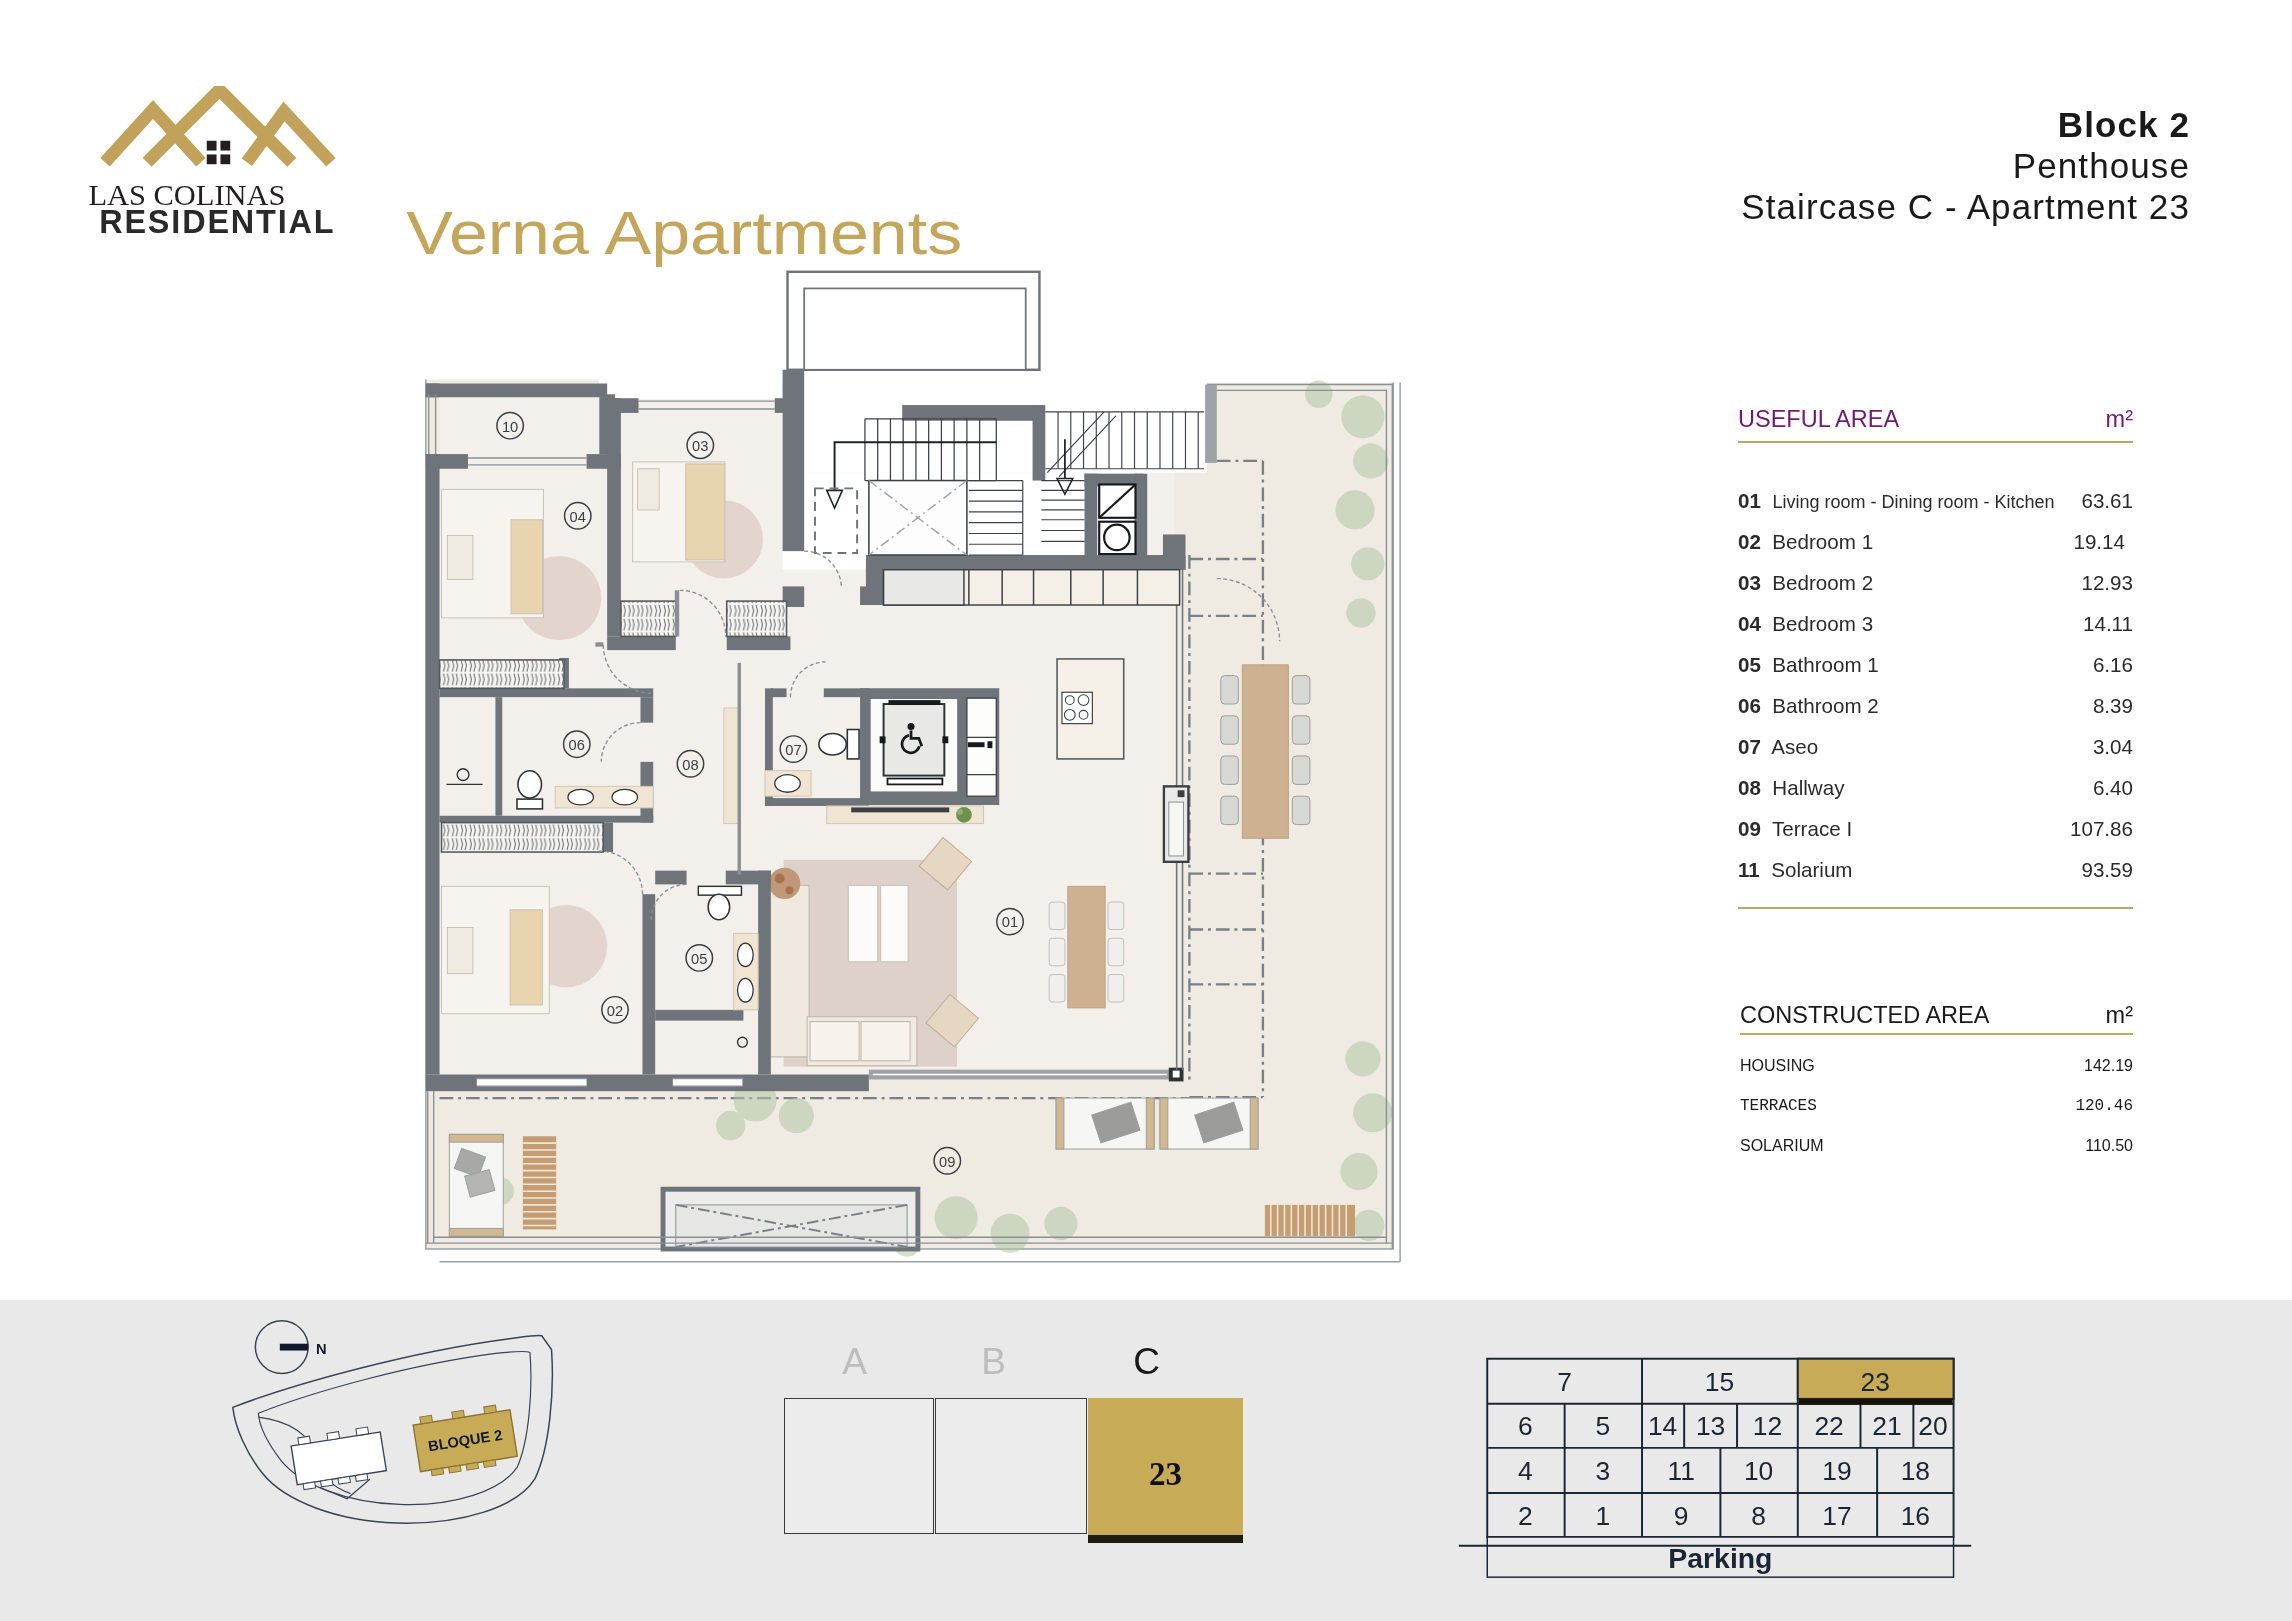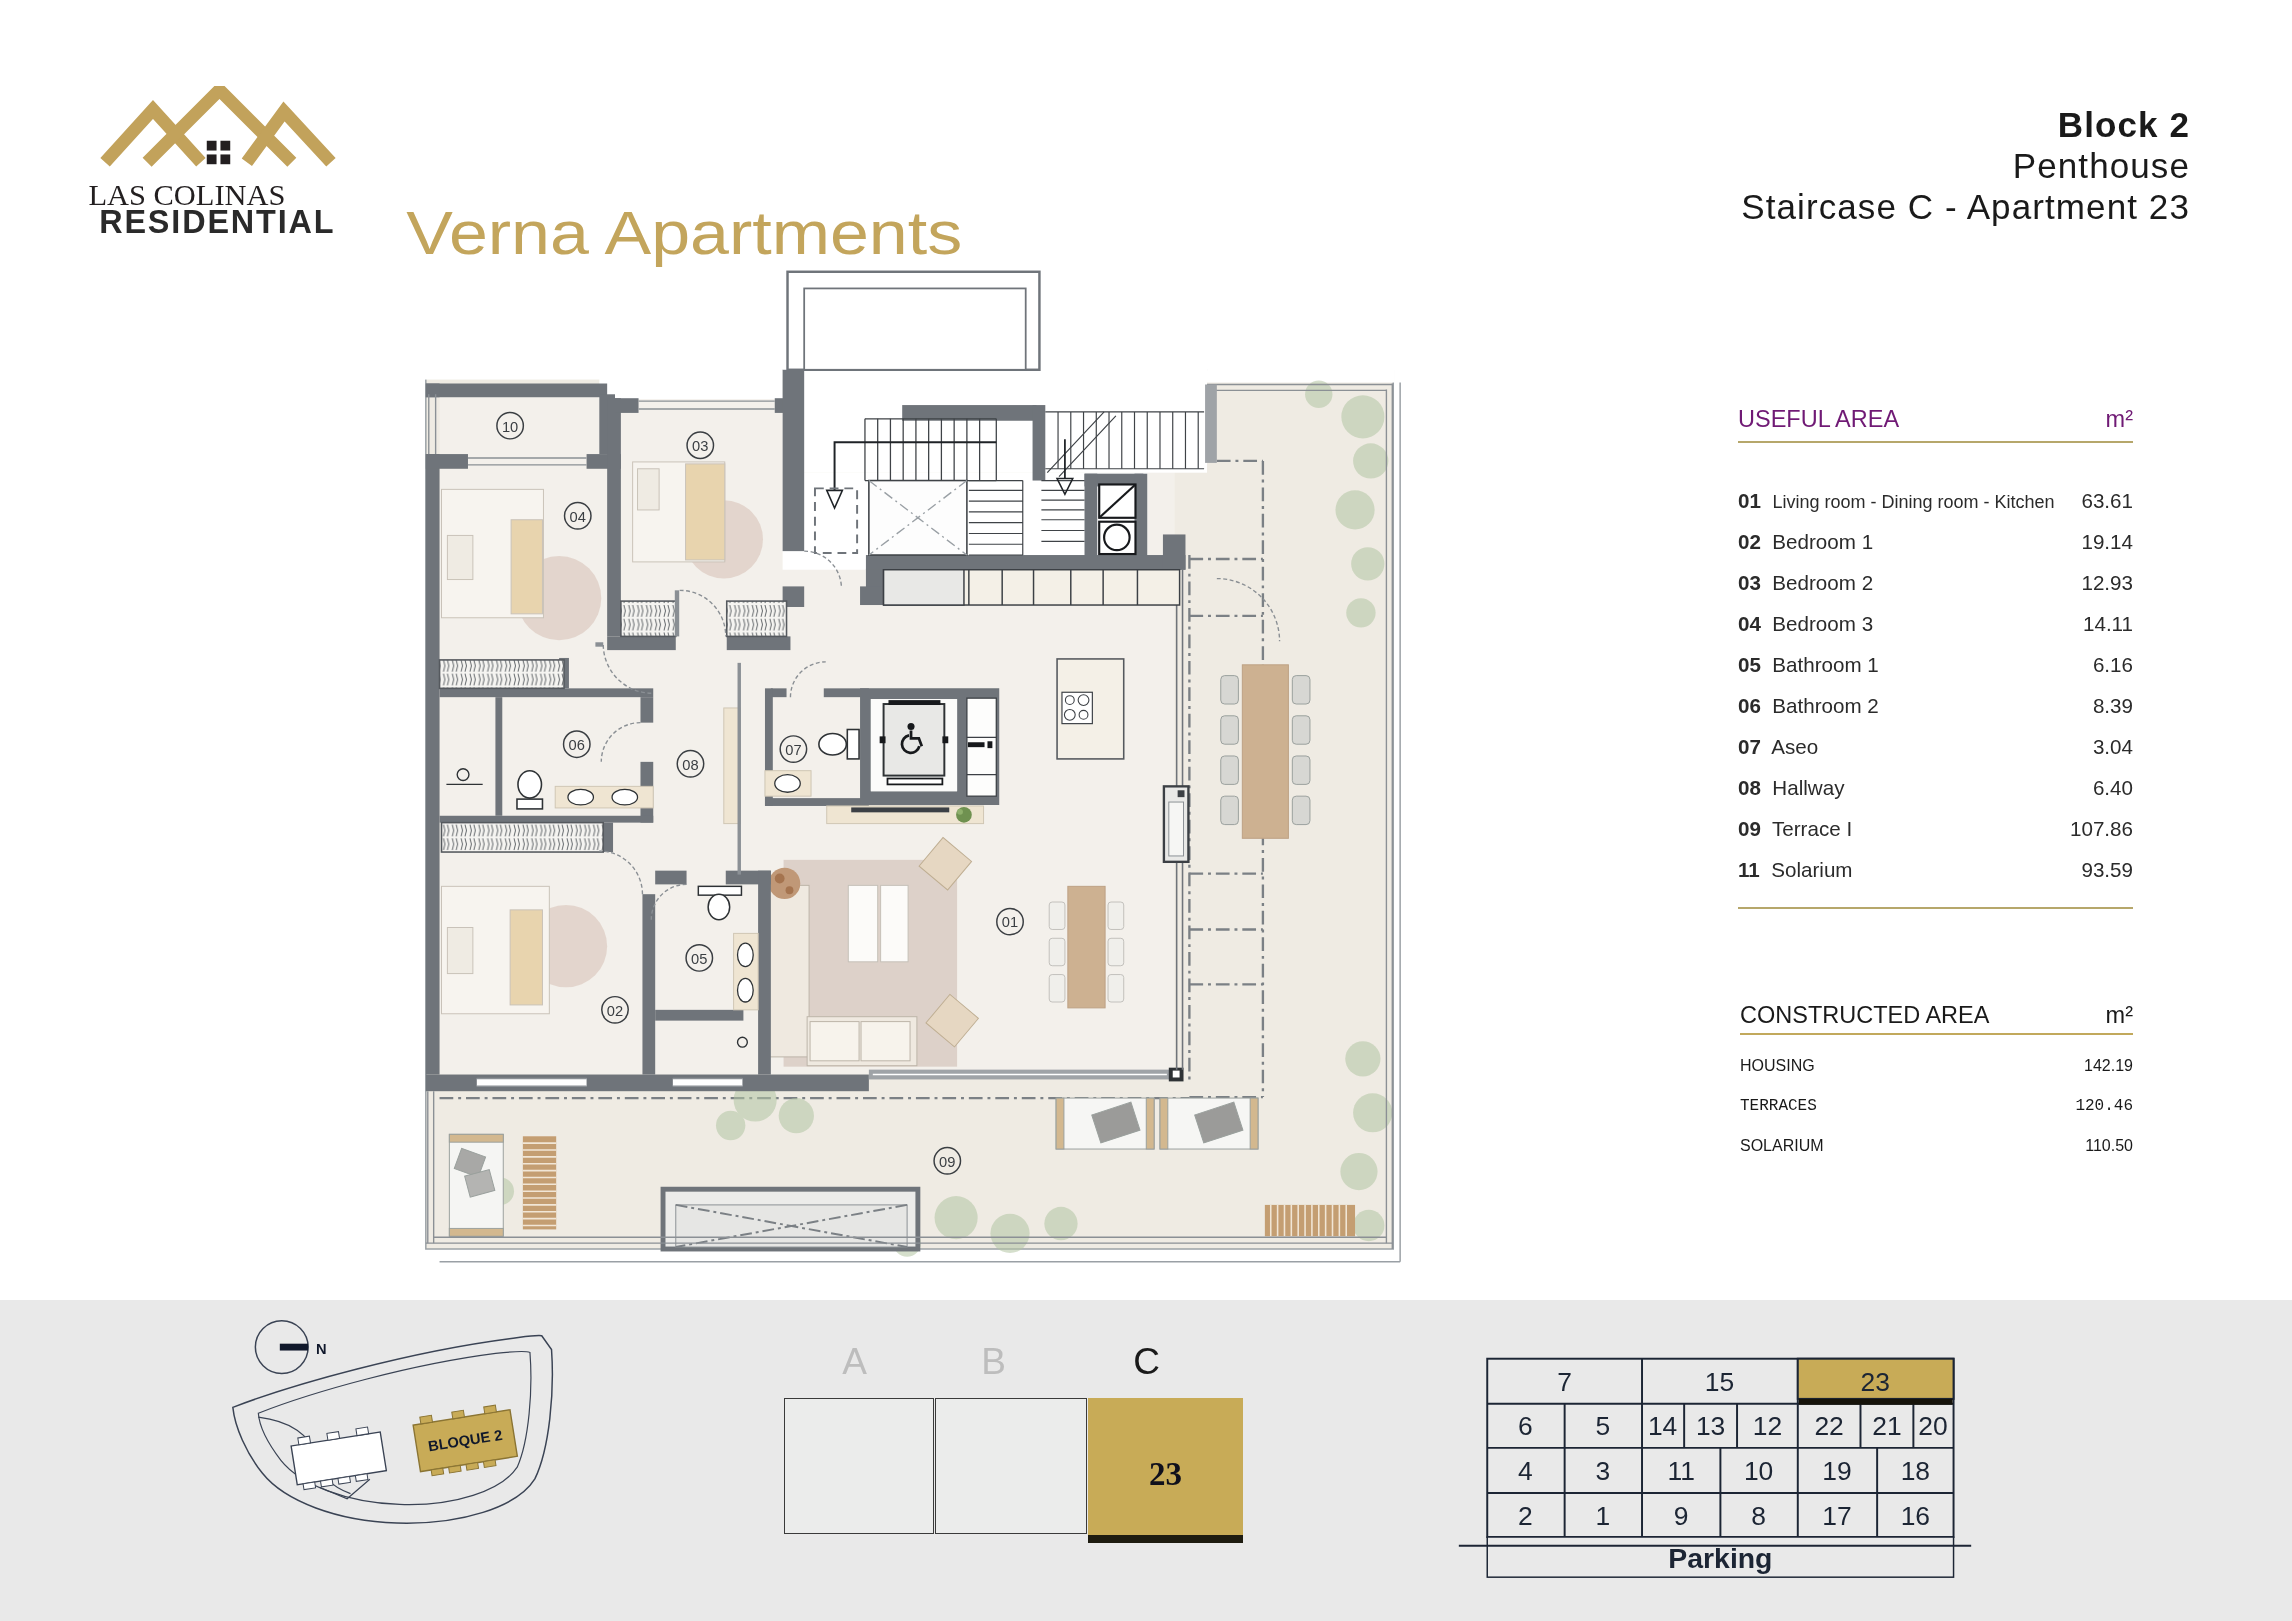"19.14" span { right: 0 -> 8px }
